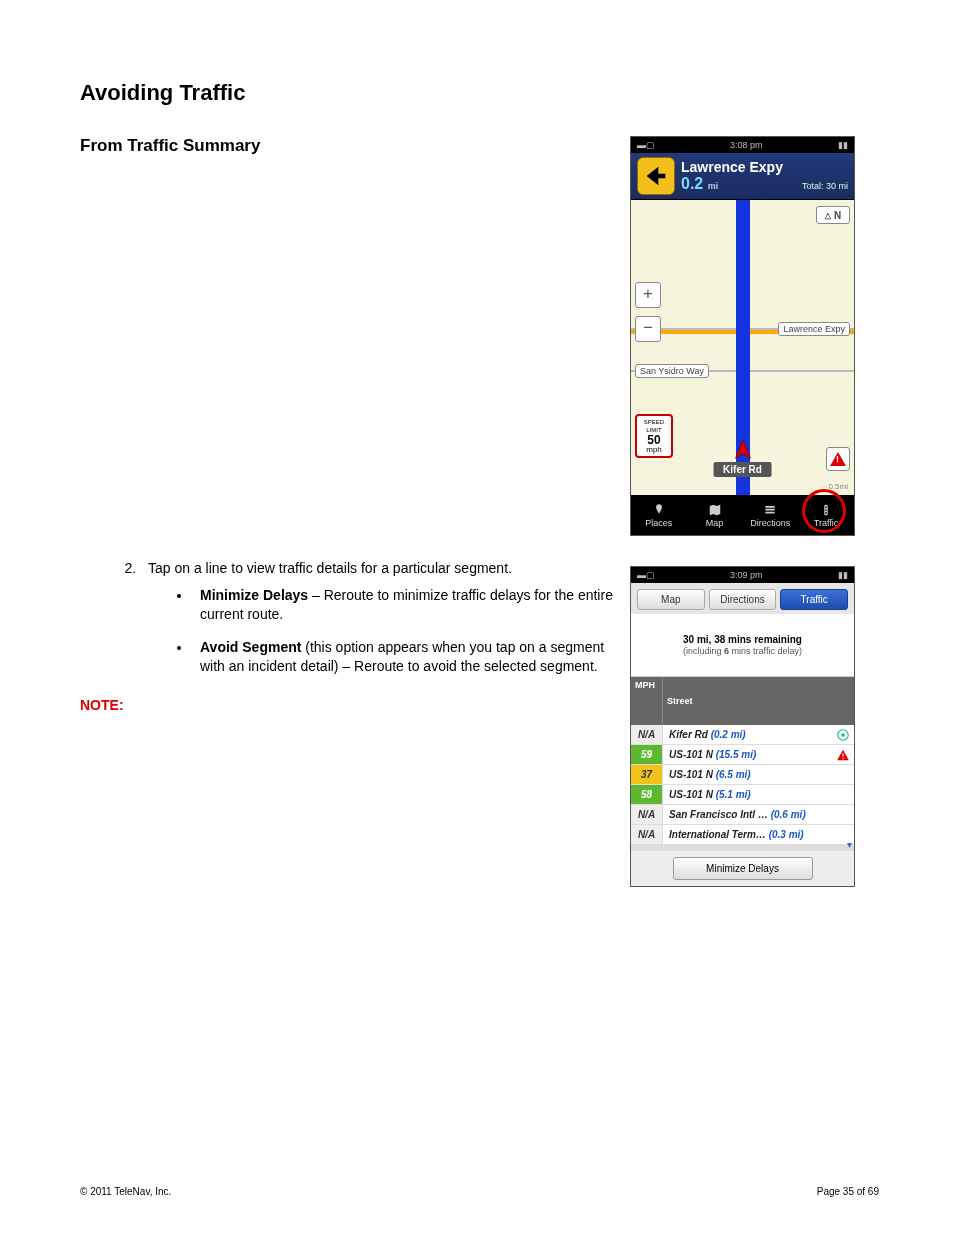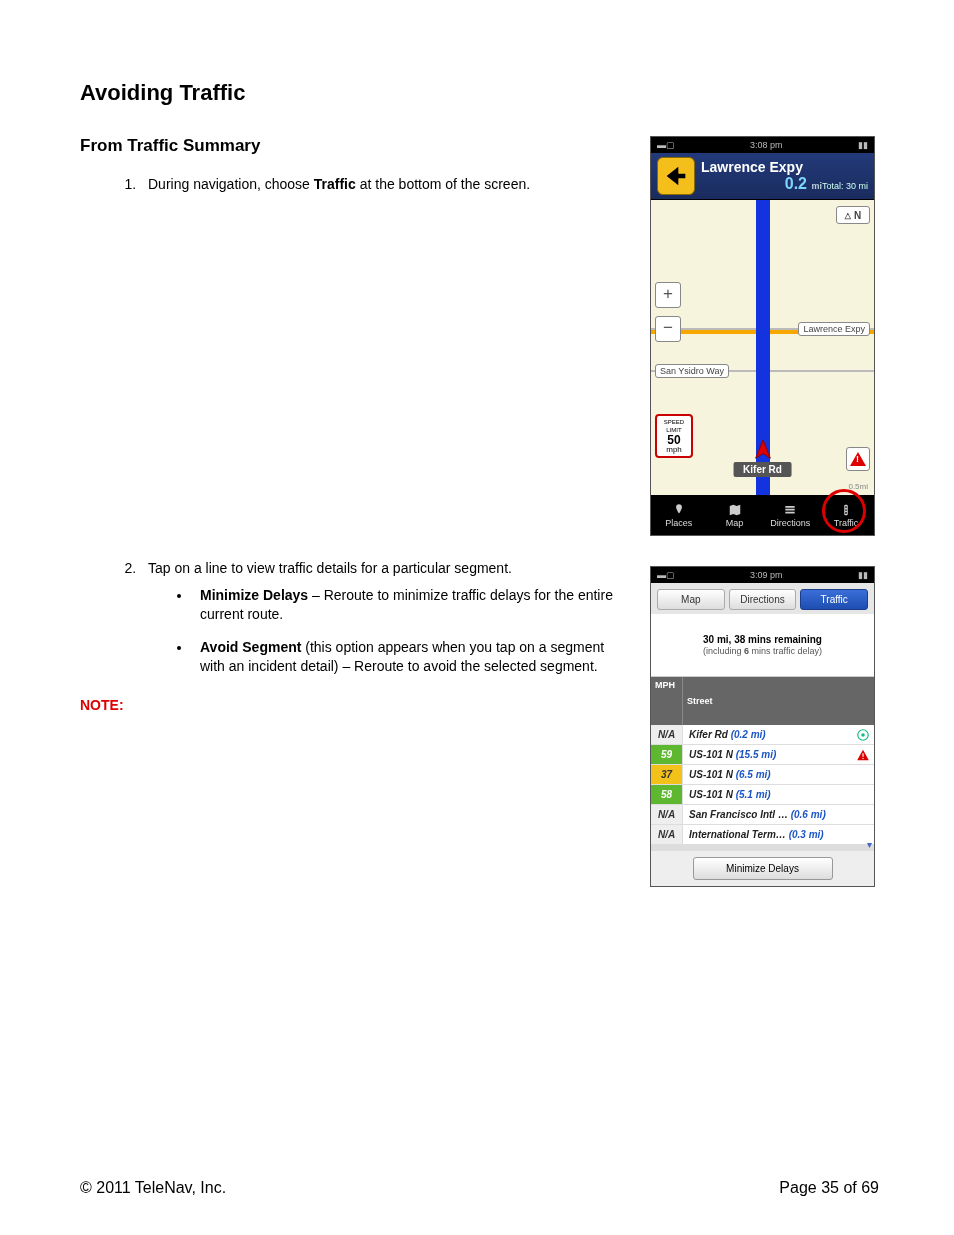"From Traffic Summary" .content-row { gap: 20px -> none }
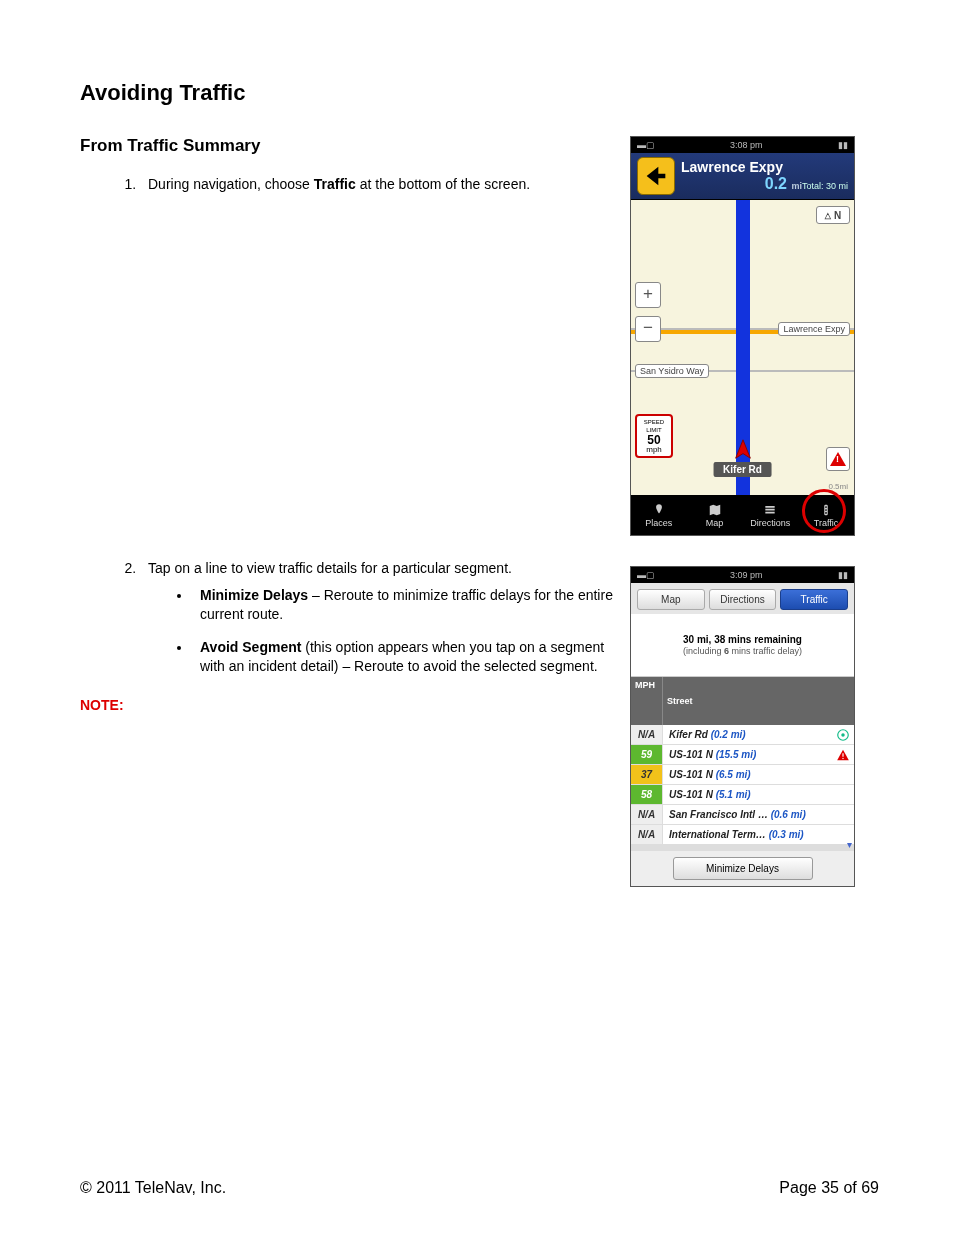"During navigation, choose Traffic at" ol { html: <ol> <li> <span>During navigation, choose </span><b>Traffic</b><span> at the bottom of the screen.</span> </li> </ol> -> none }
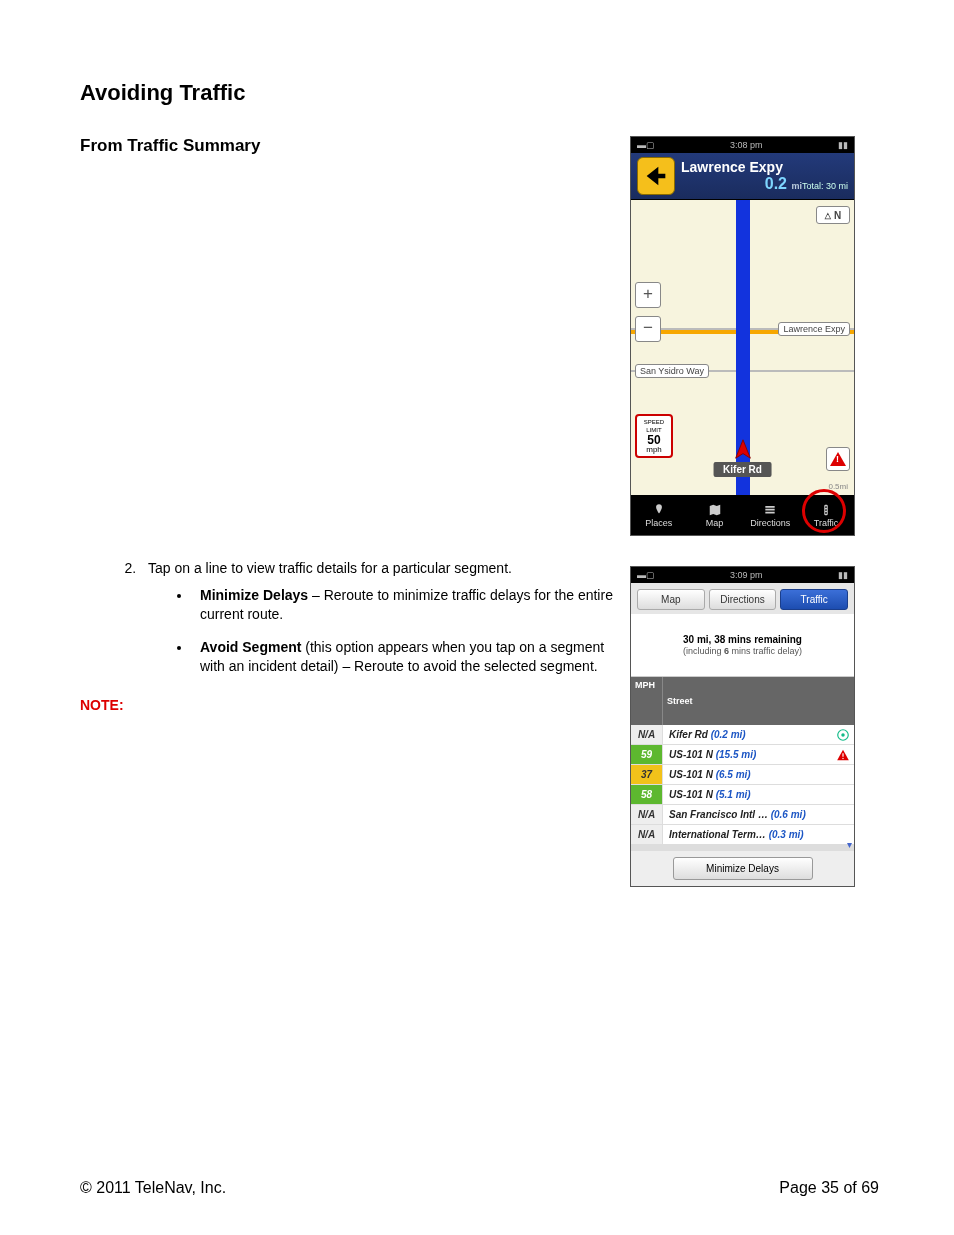"0.2 mi" div { justify-content: flex-end -> space-between }
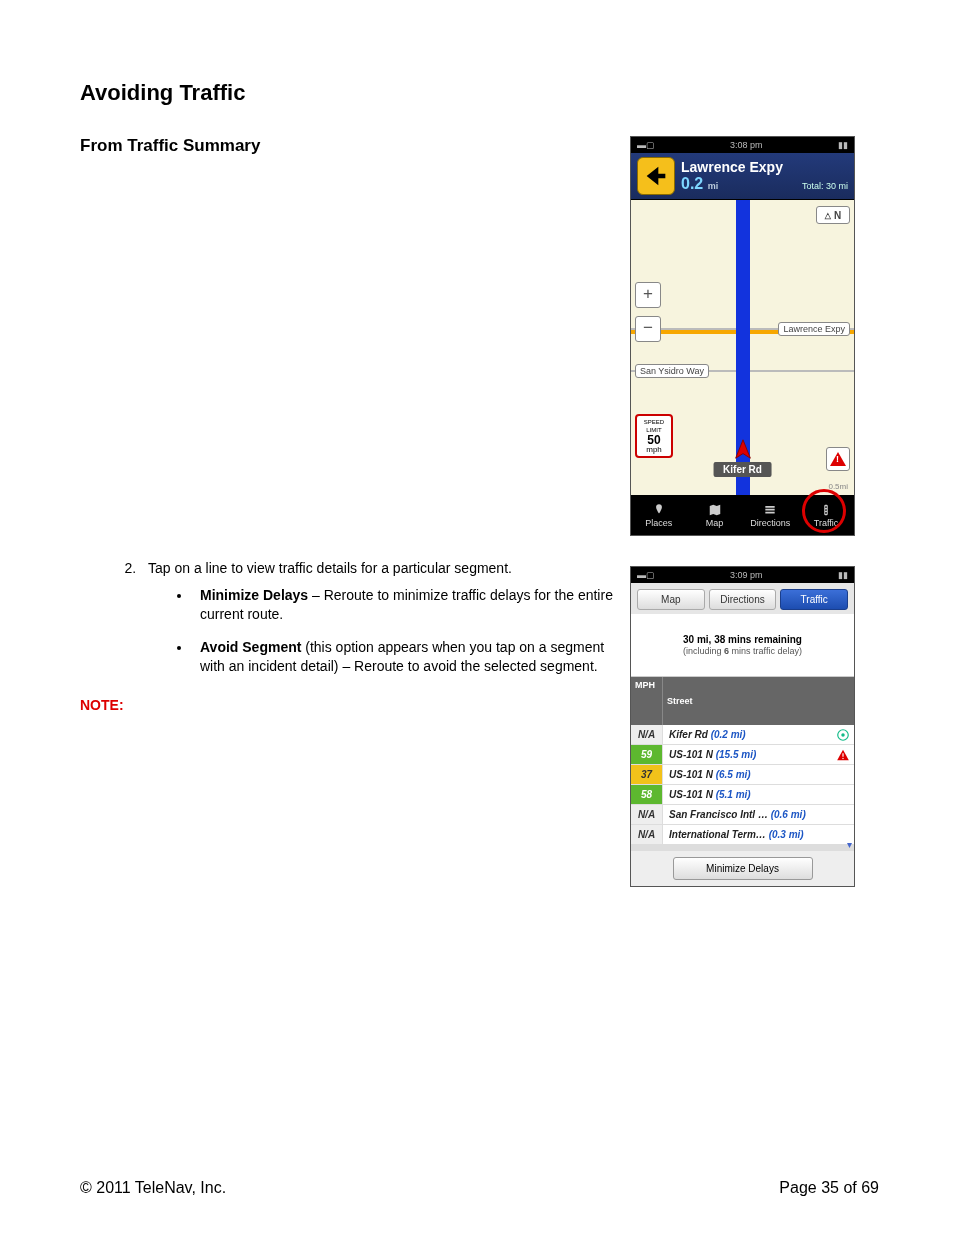"© 2011 TeleNav, Inc." .footer { font-size: 16px -> 10px }
